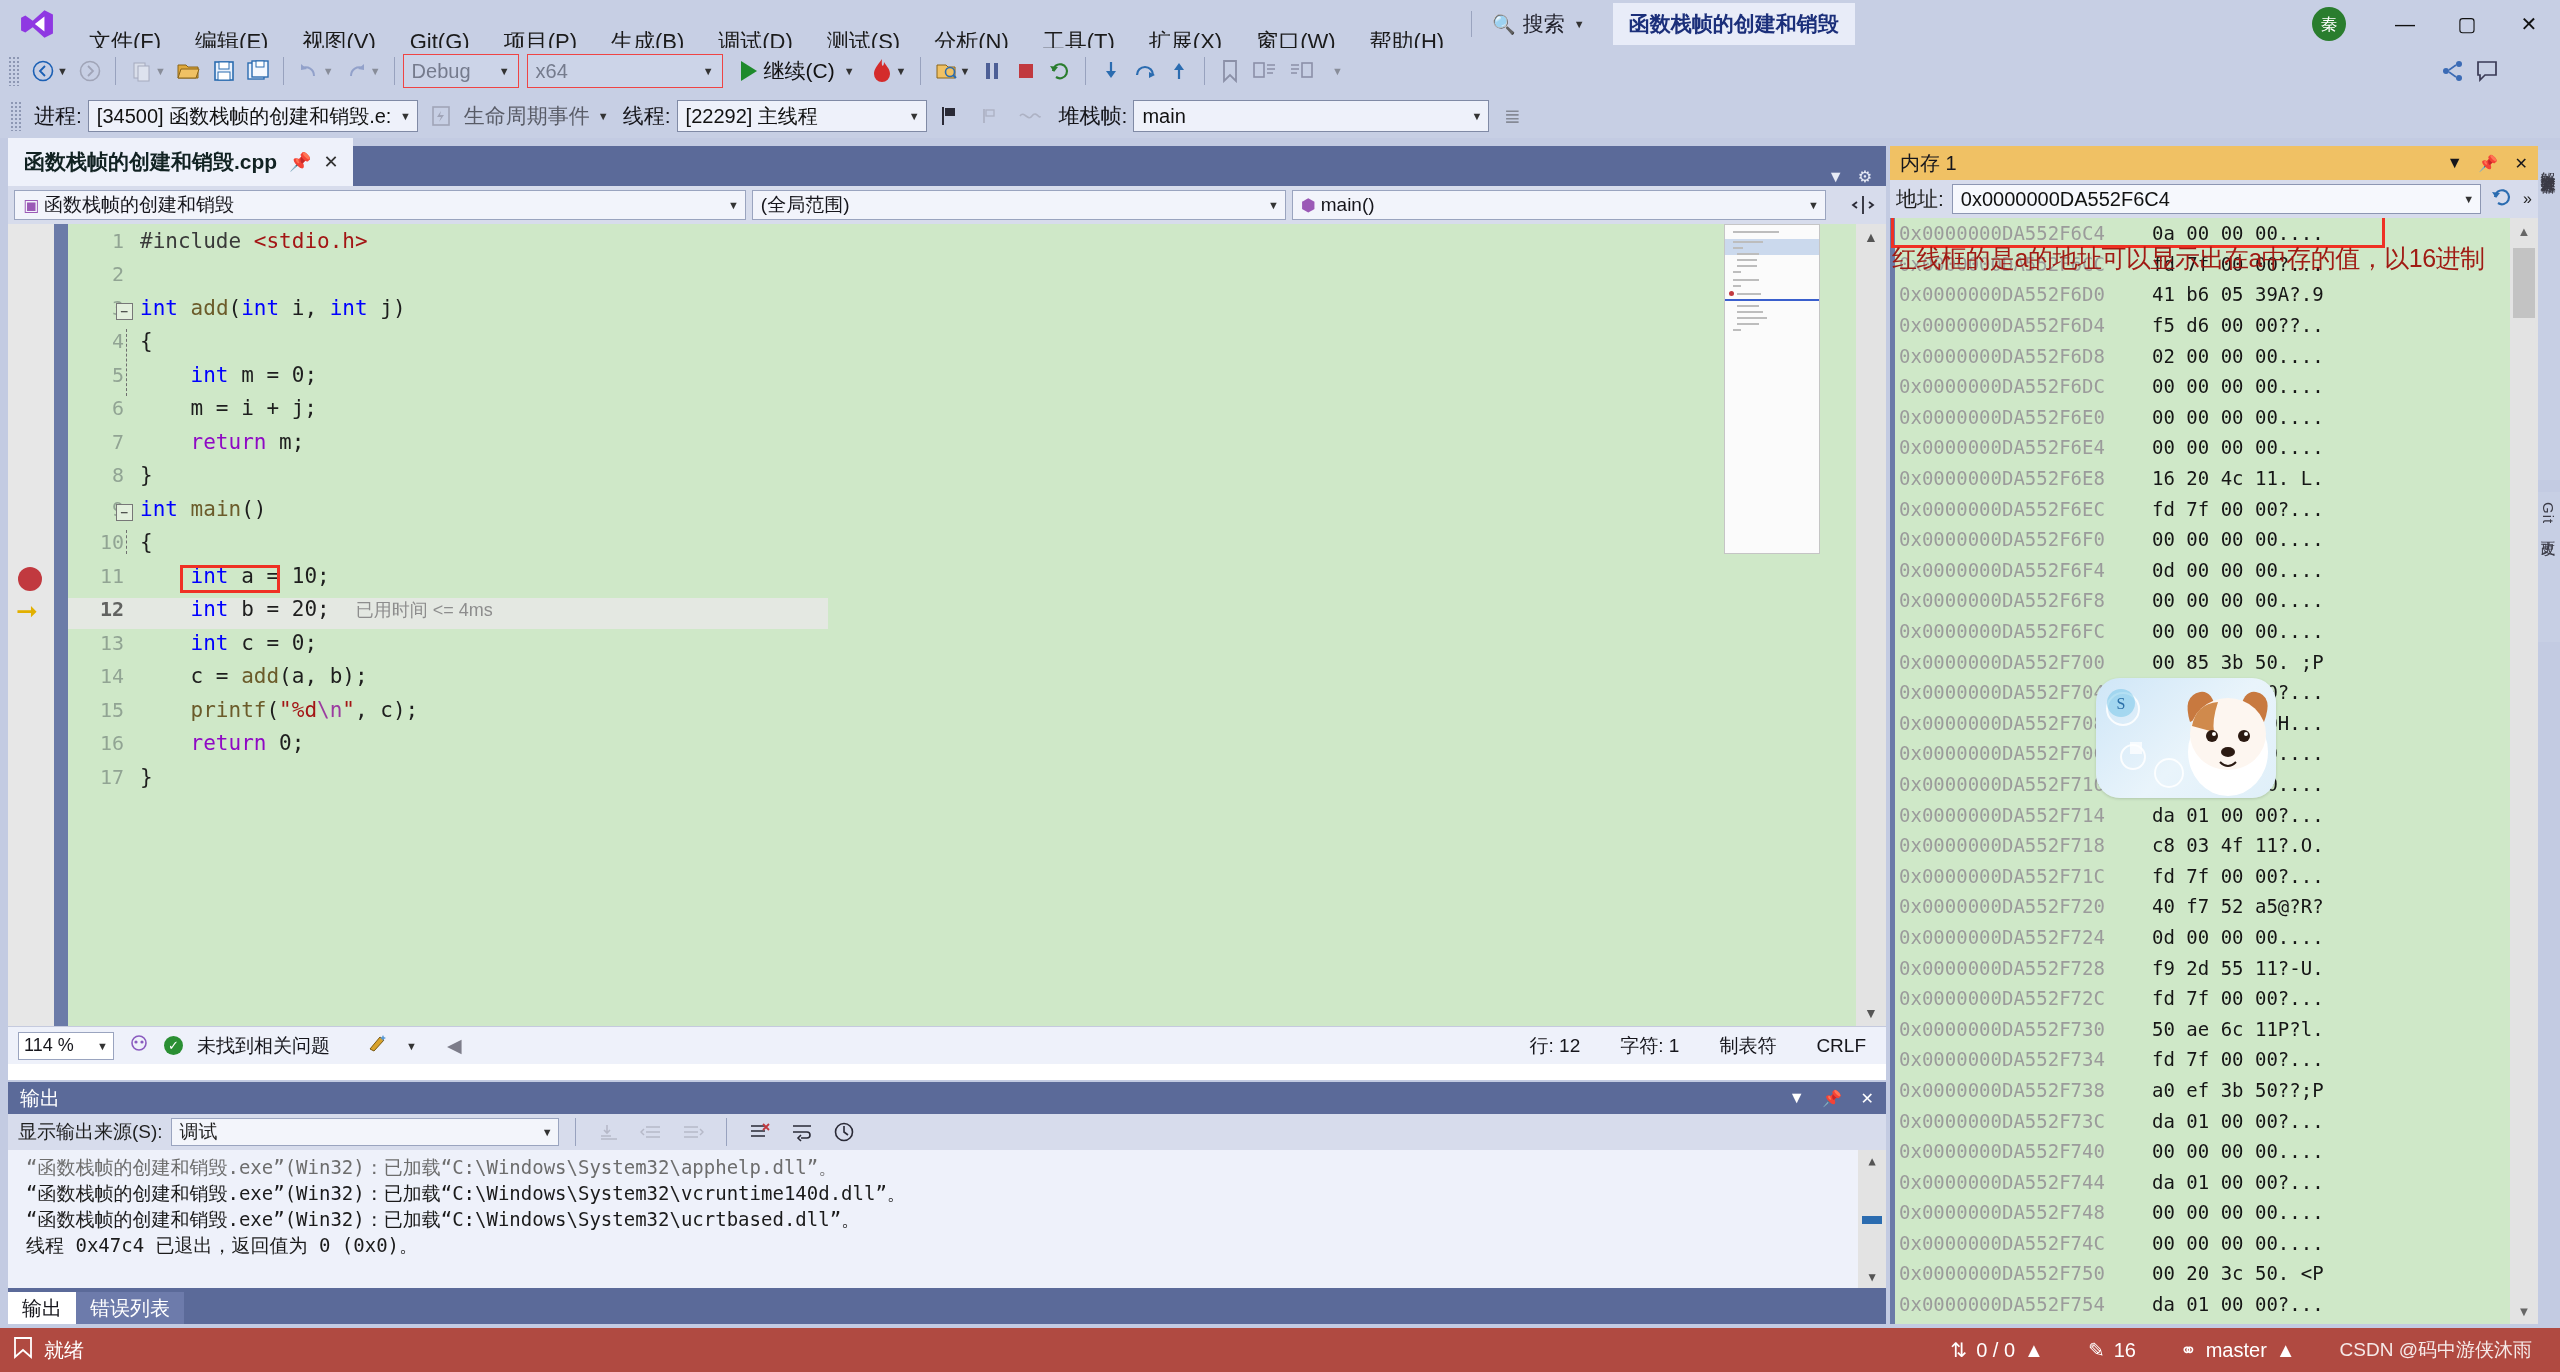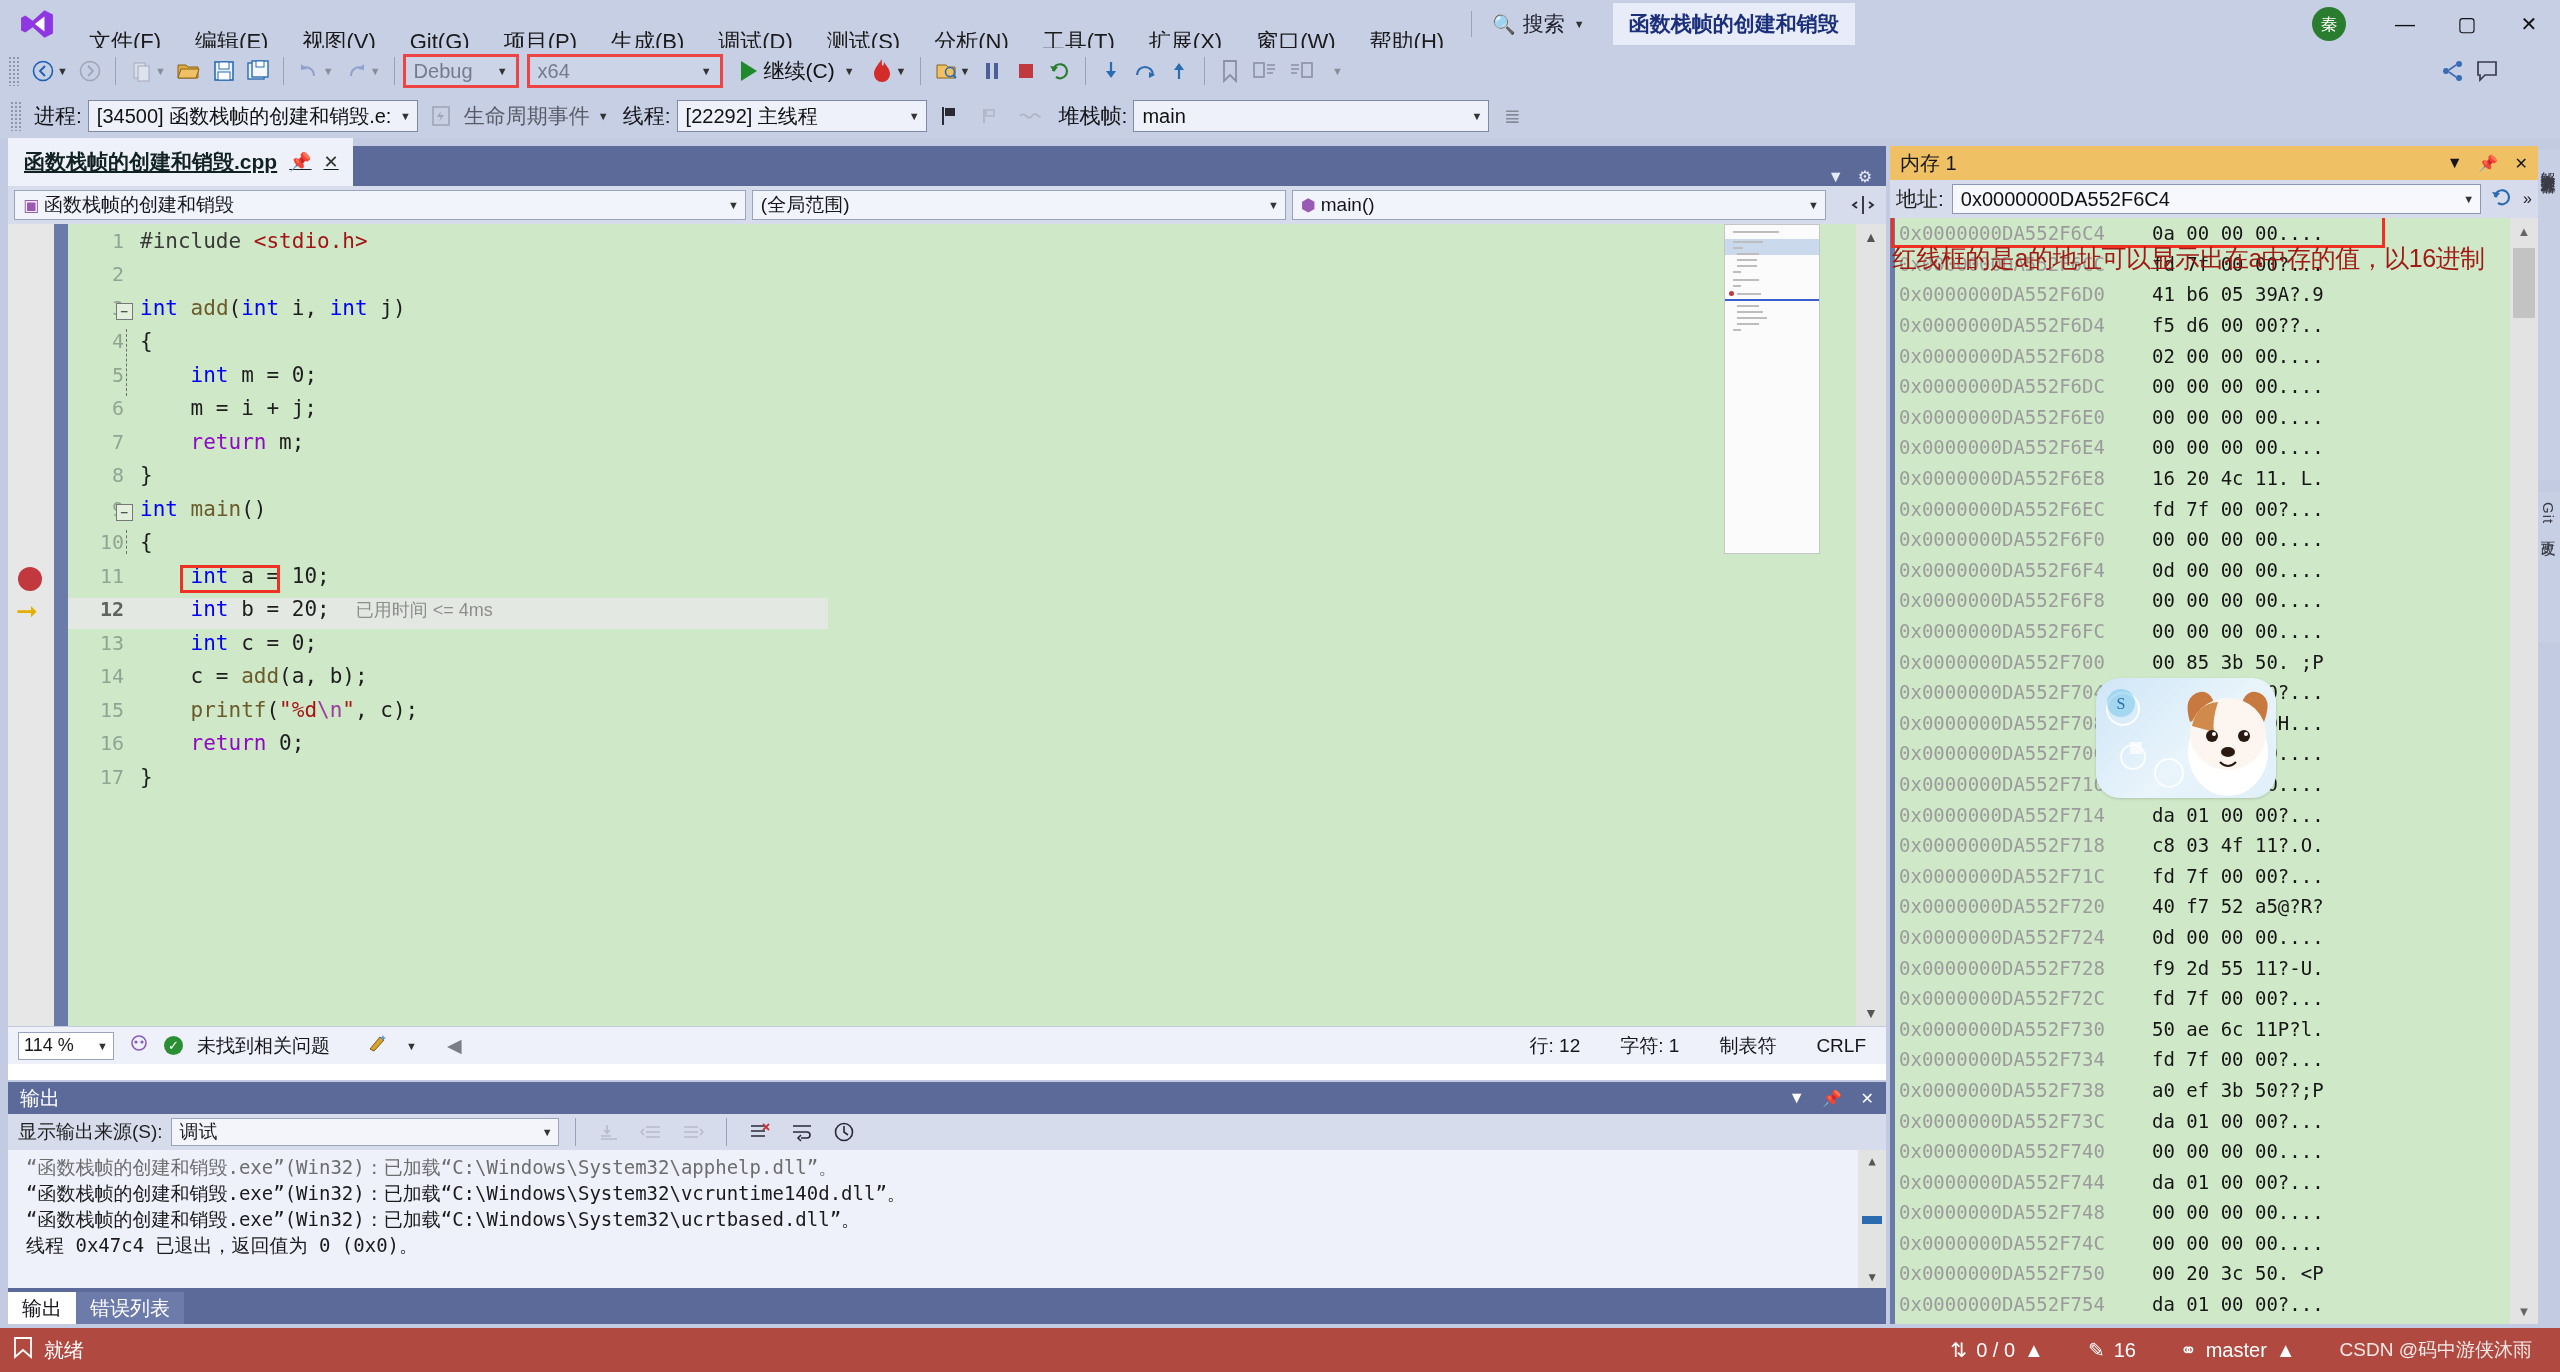"Debug" .combo { border: 3px solid #ef4444 -> 1px solid #ef4444 }
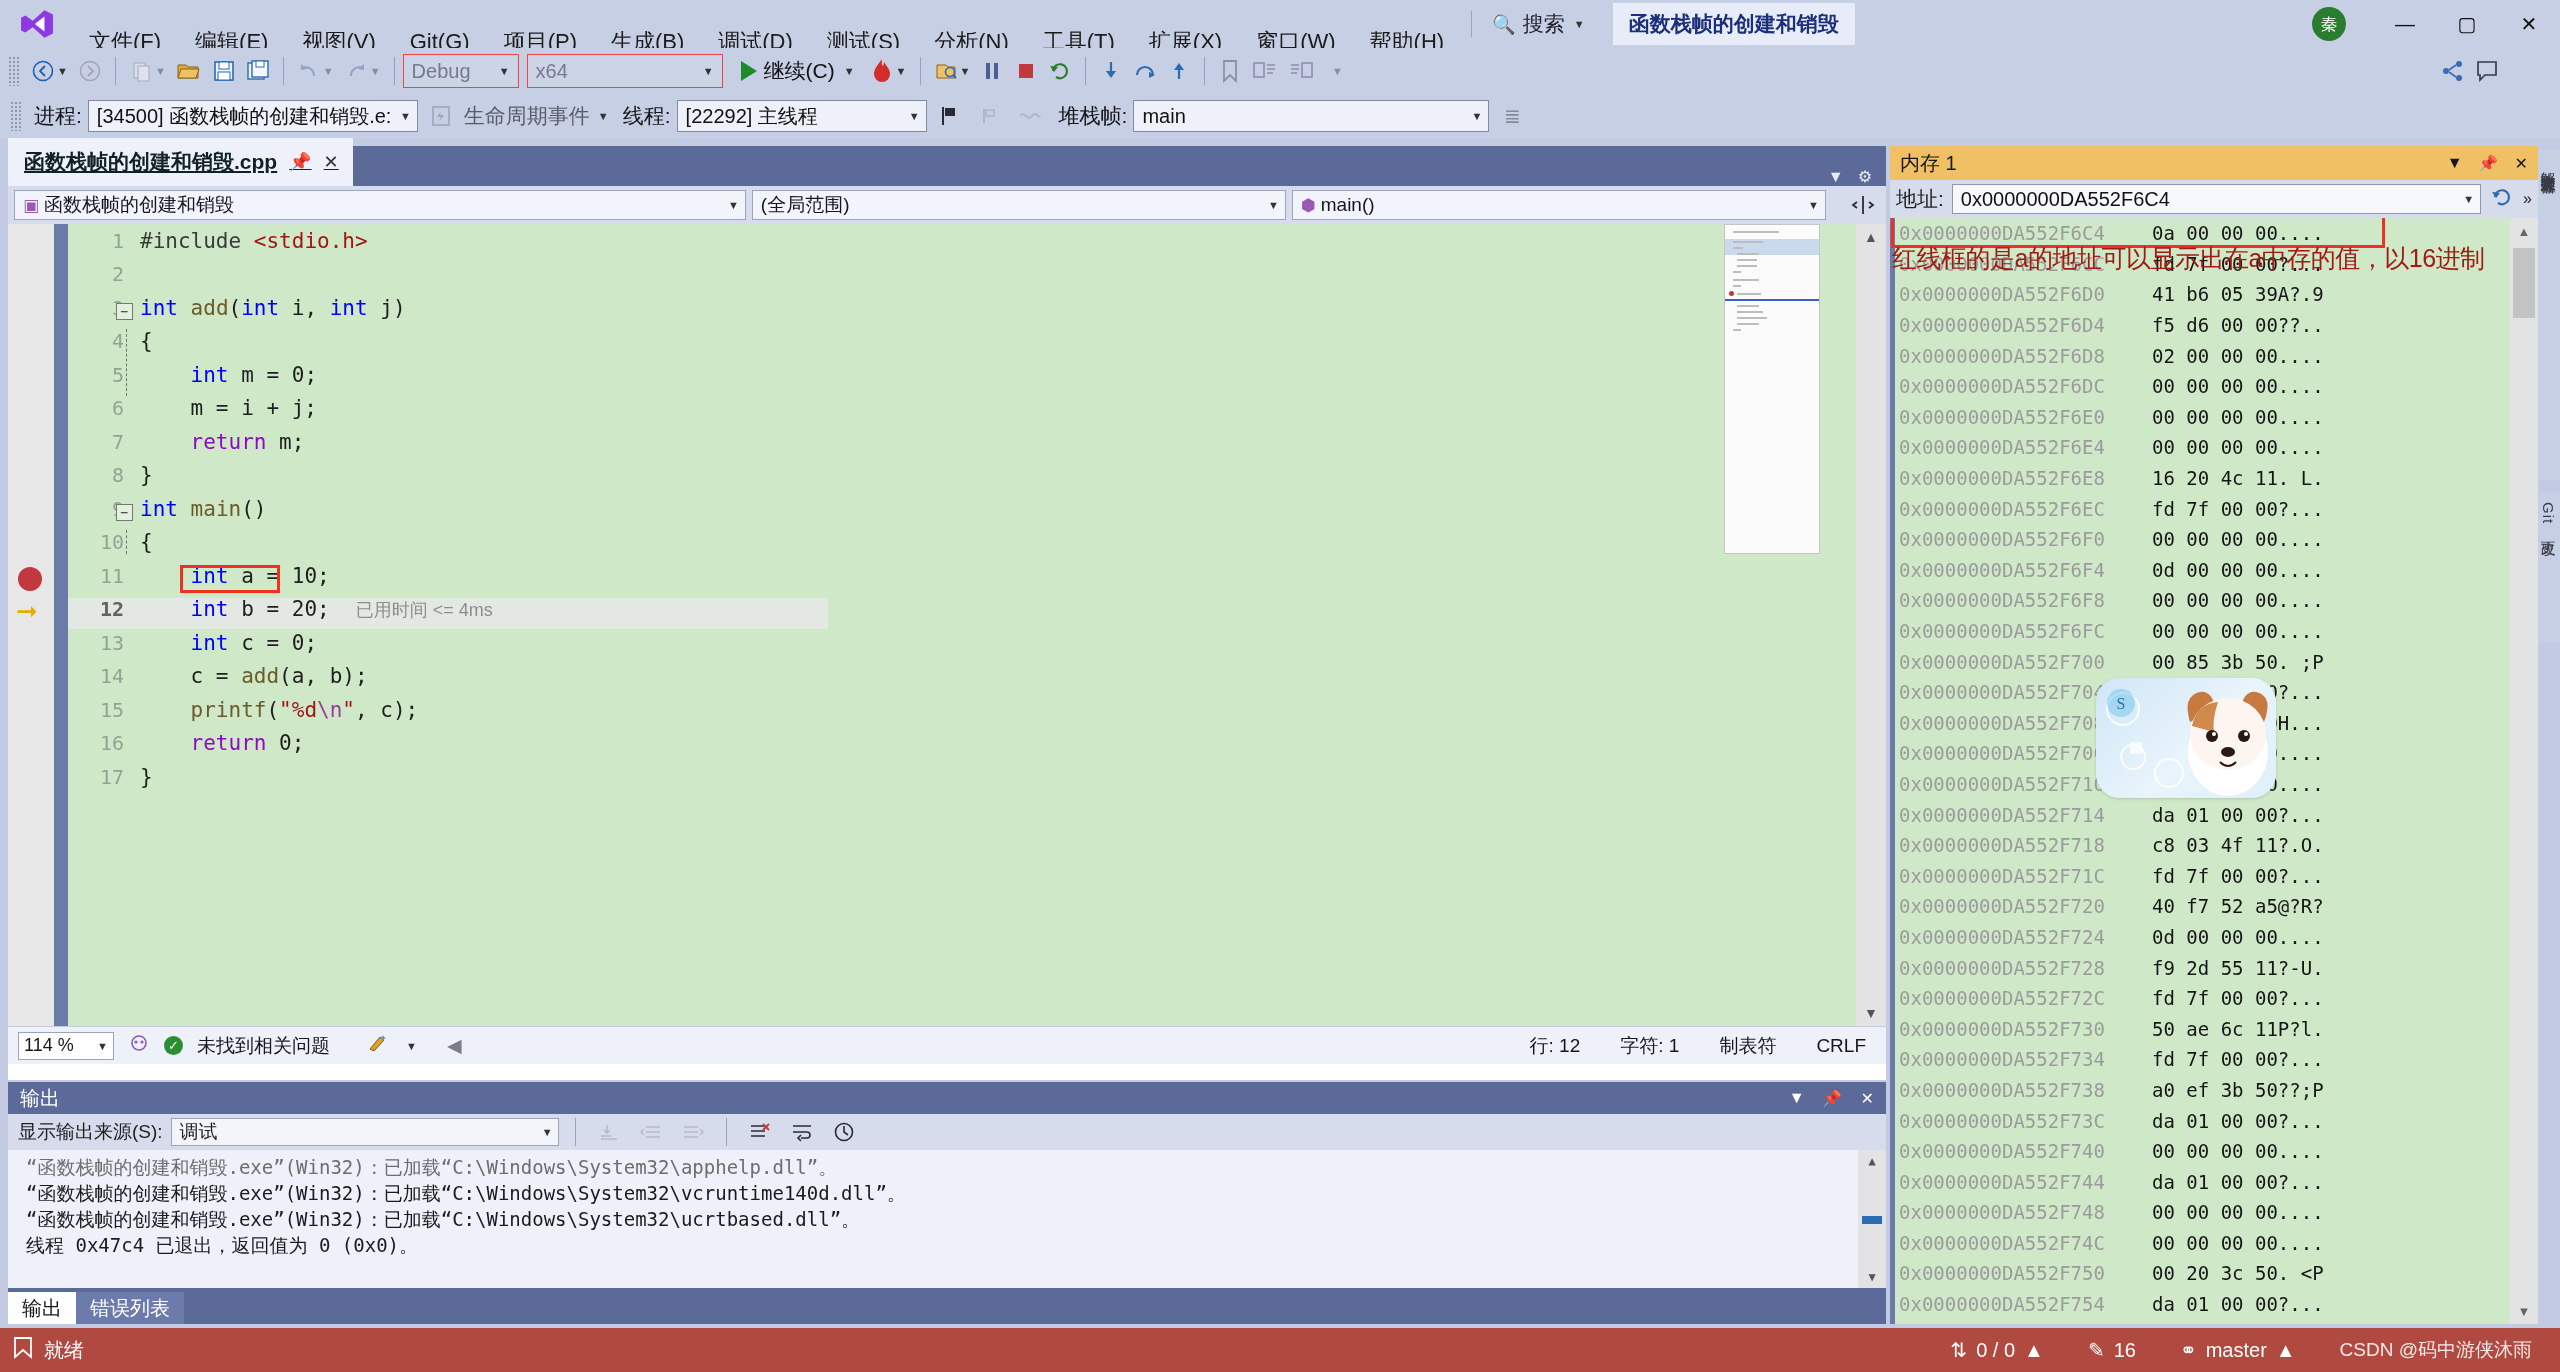"函数栈帧的创建和销毁.cpp" .tab { text-decoration: underline -> none }
